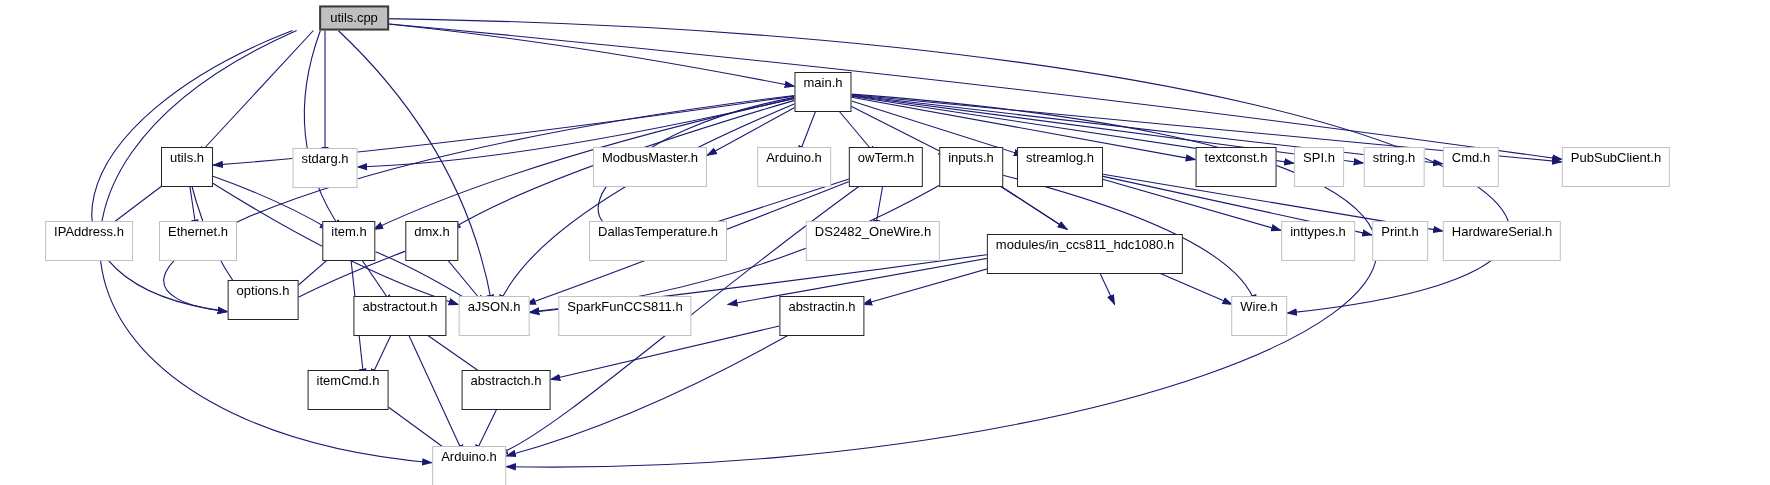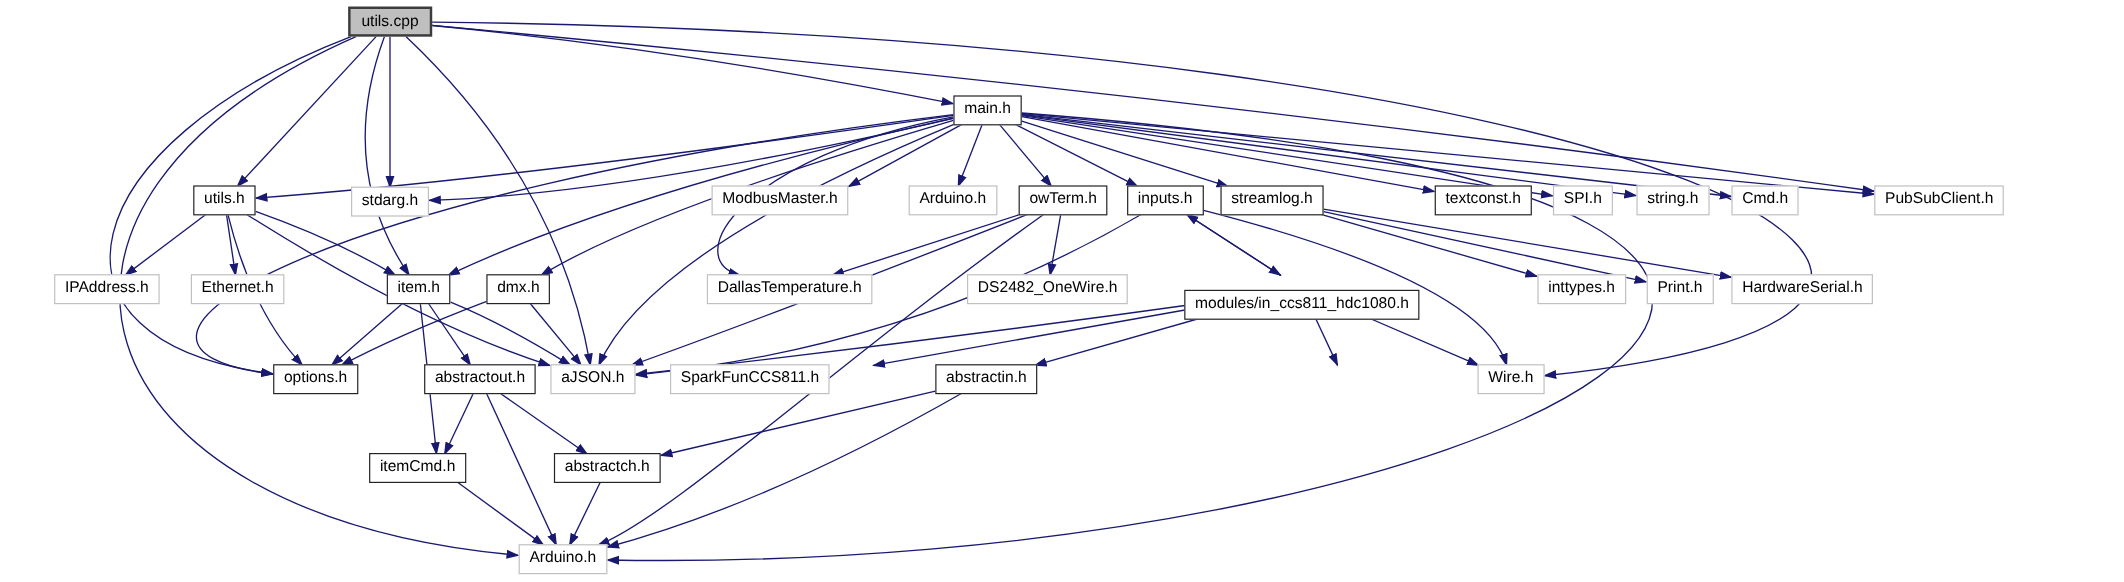"utils.cpp" .node.root { margin-left: none -> 29px }
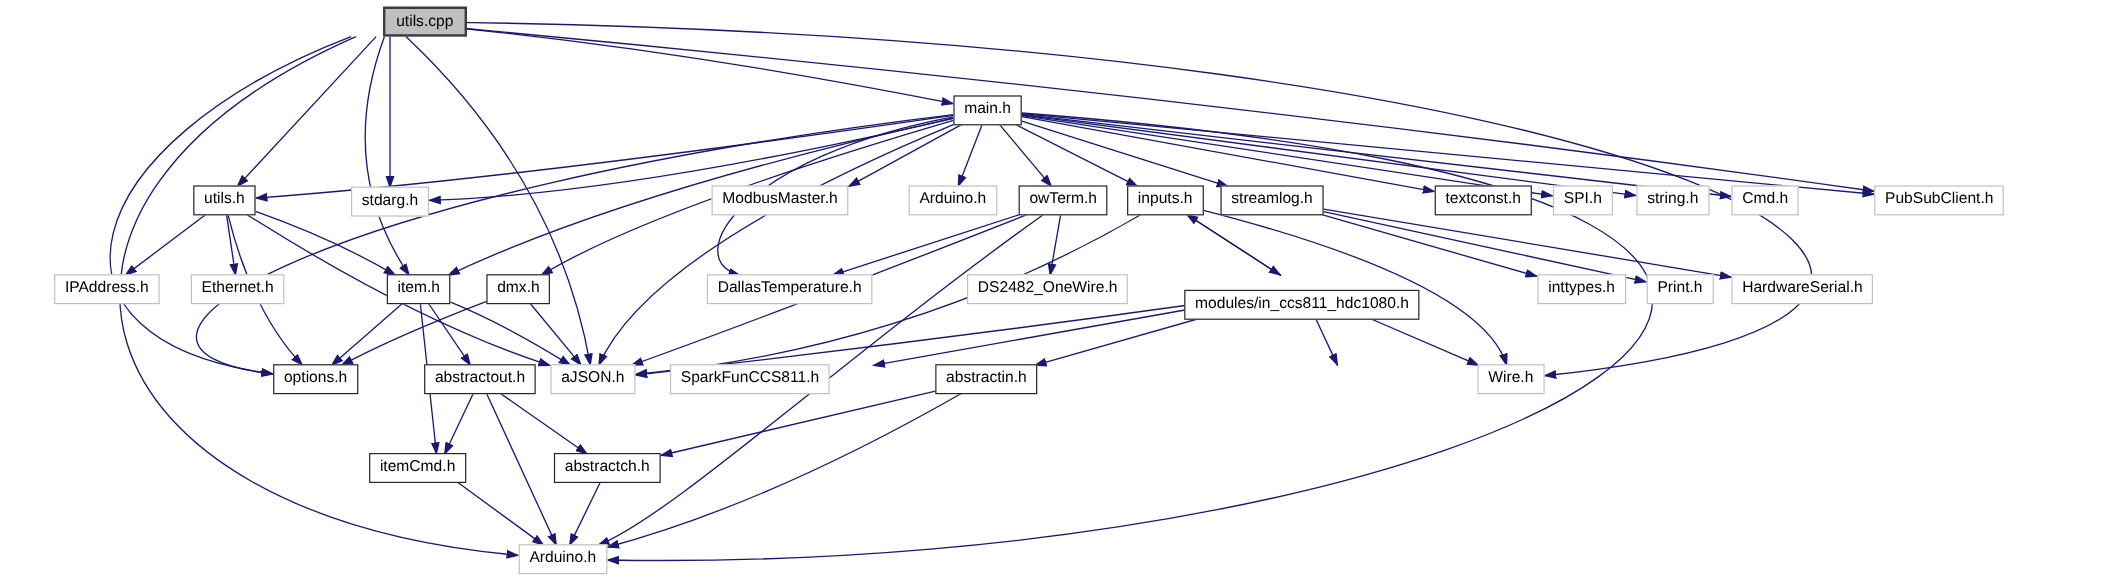"main.h" .node { padding: 2px 8px 5px 8px -> 2px 8px 20px 8px }
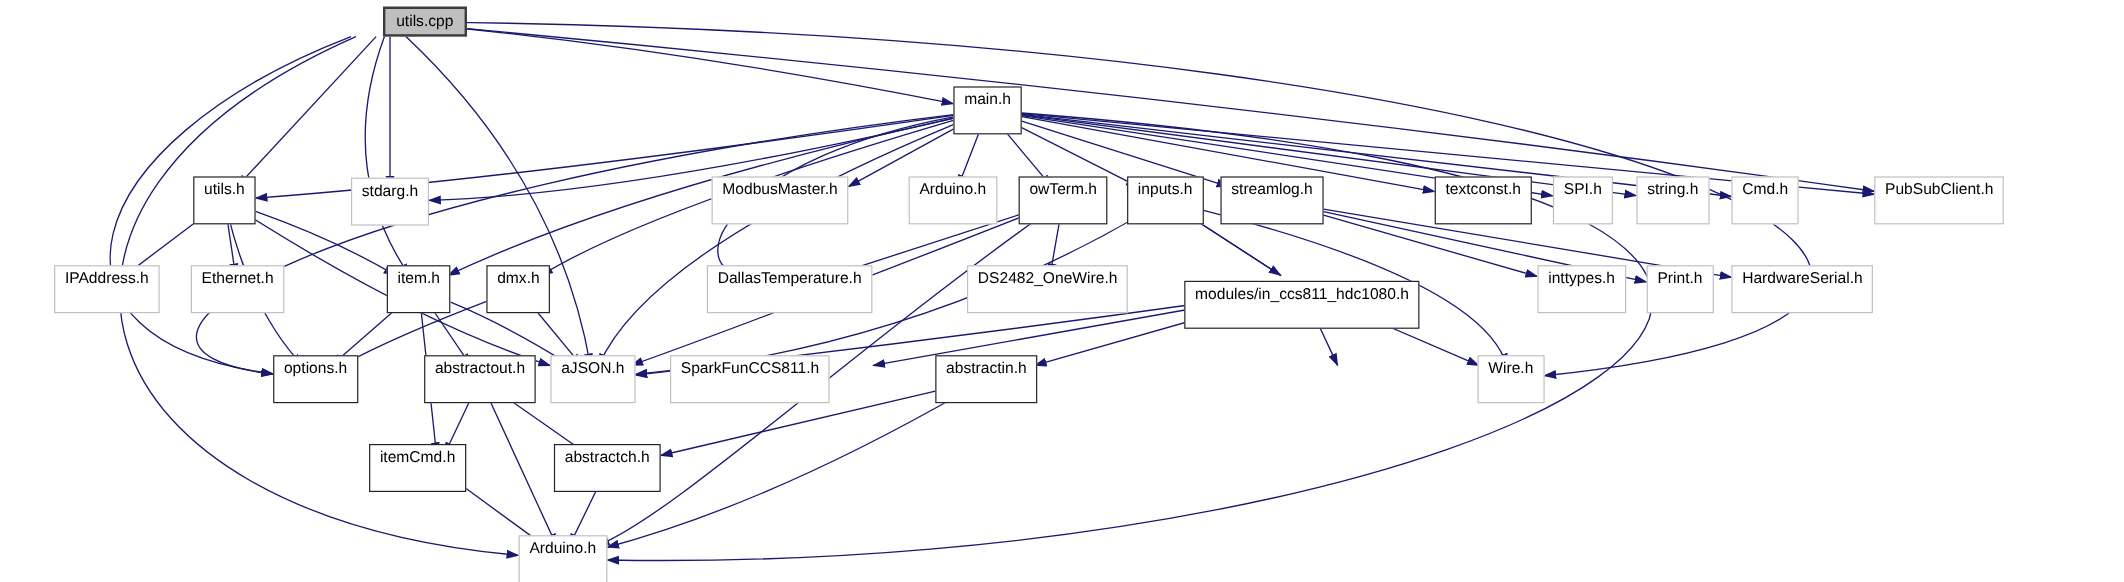"options.h" div.node { top: 316px -> 300px }
